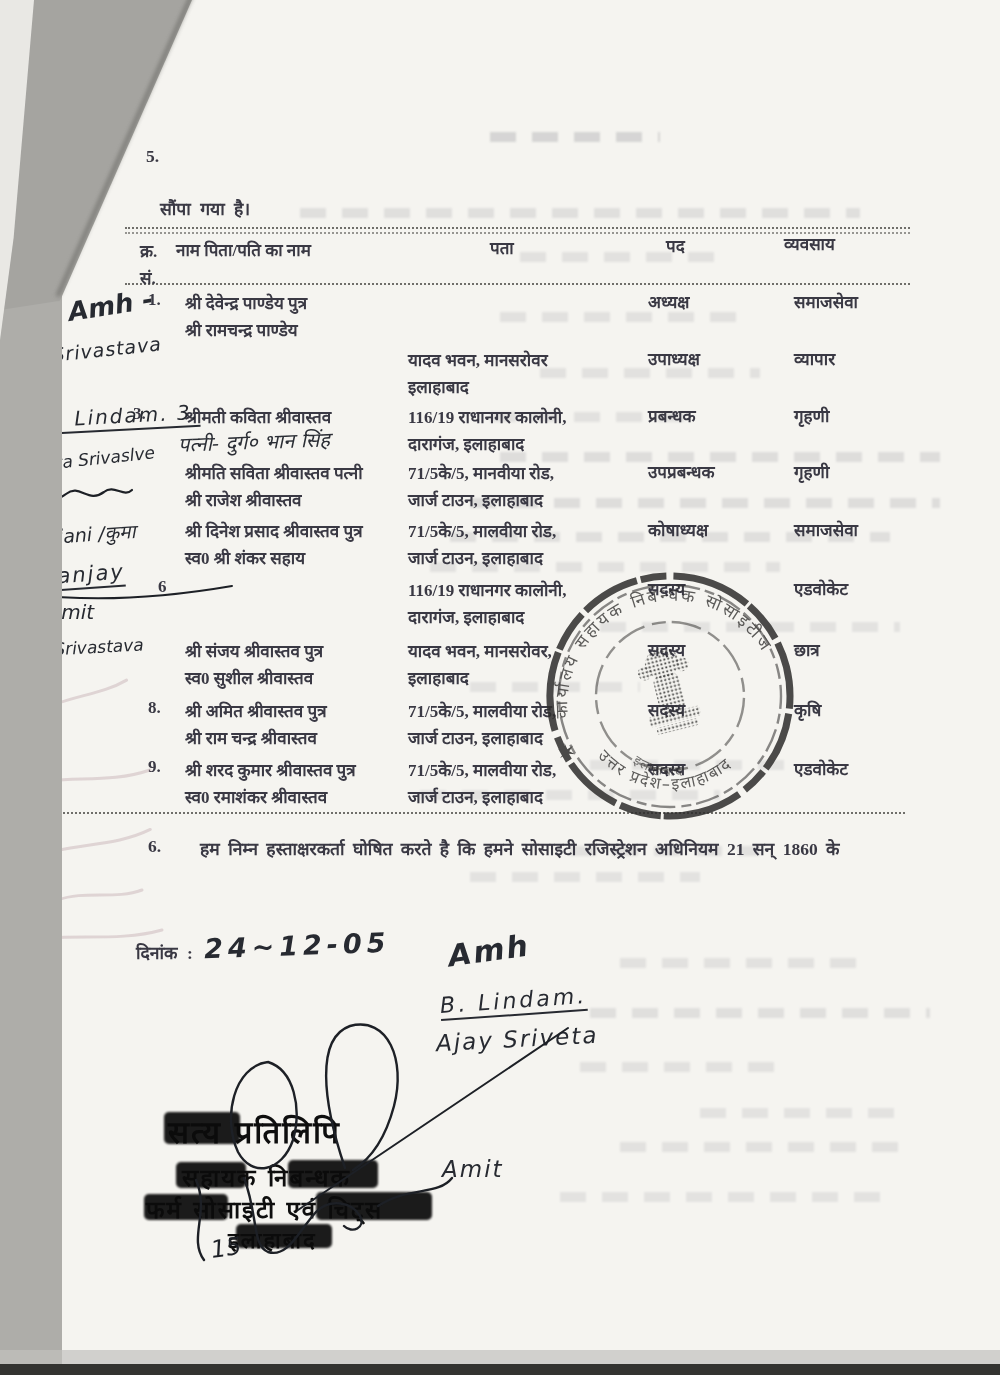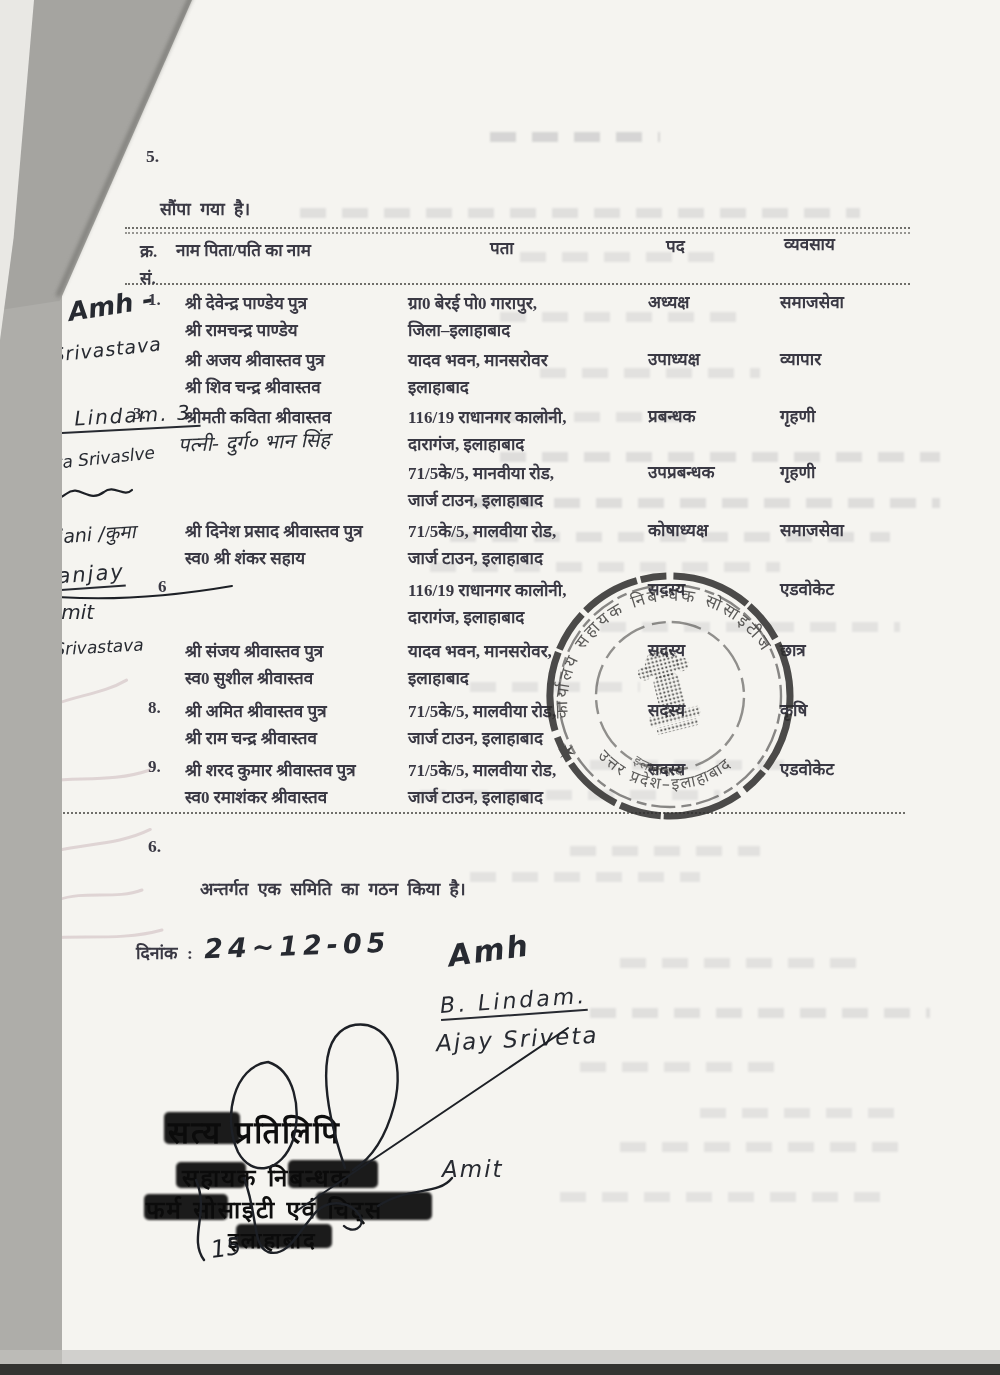"ग्रा0 बेरई पो0 गारापुर," span.c { html: <span> <span>ग्रा0 बेरई पो0 गारापुर,</span> <span>जिला–इलाहाबाद</span> </span> -> none }
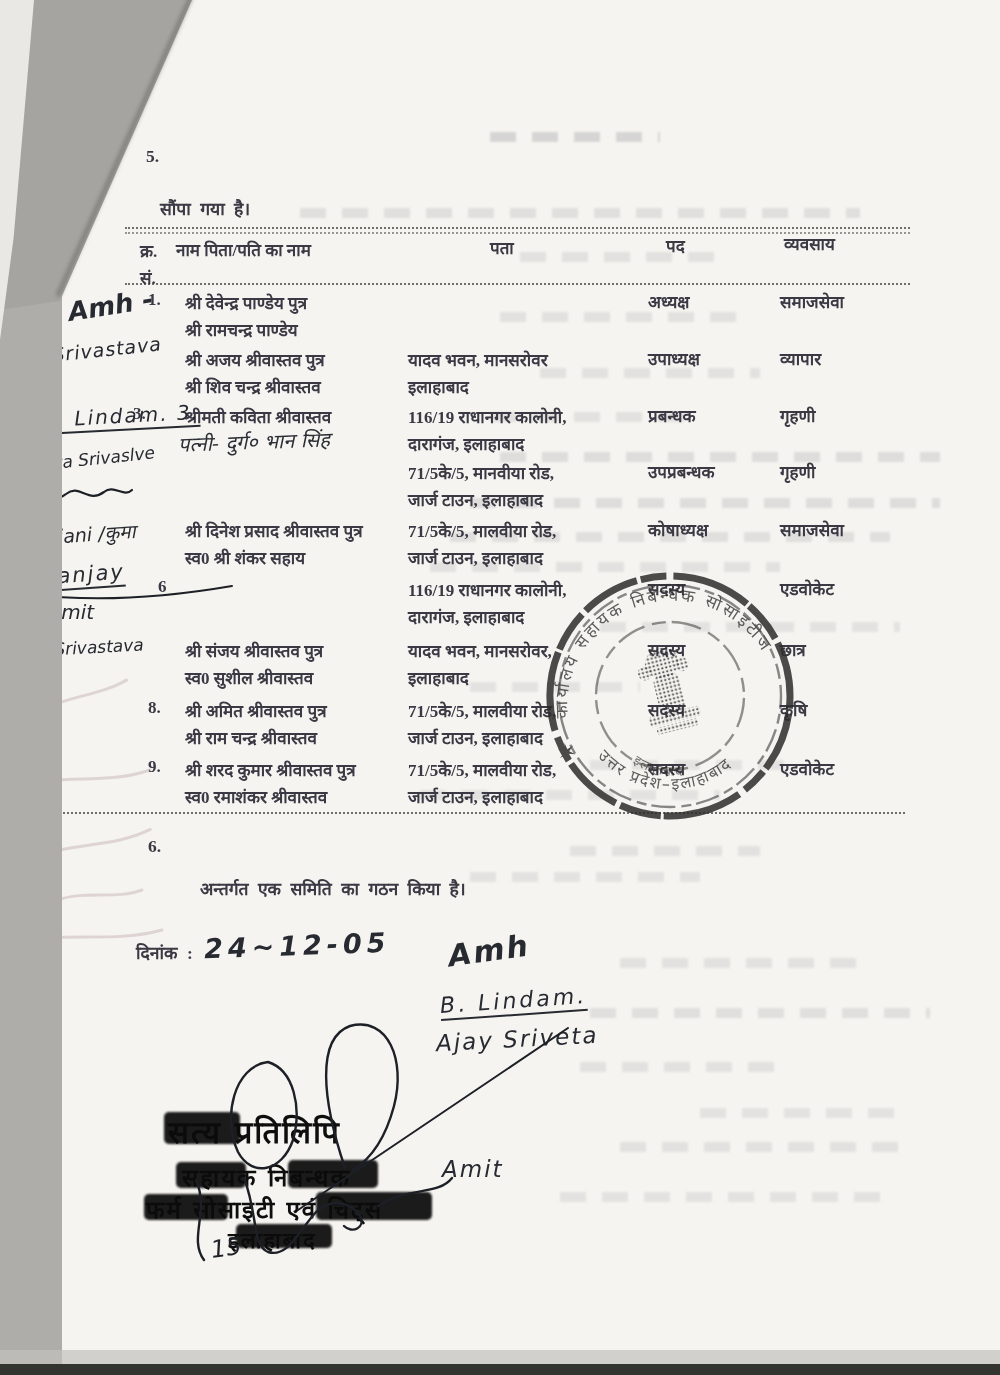"समाजसेवा" .c.occ { left: 655px -> 669px }
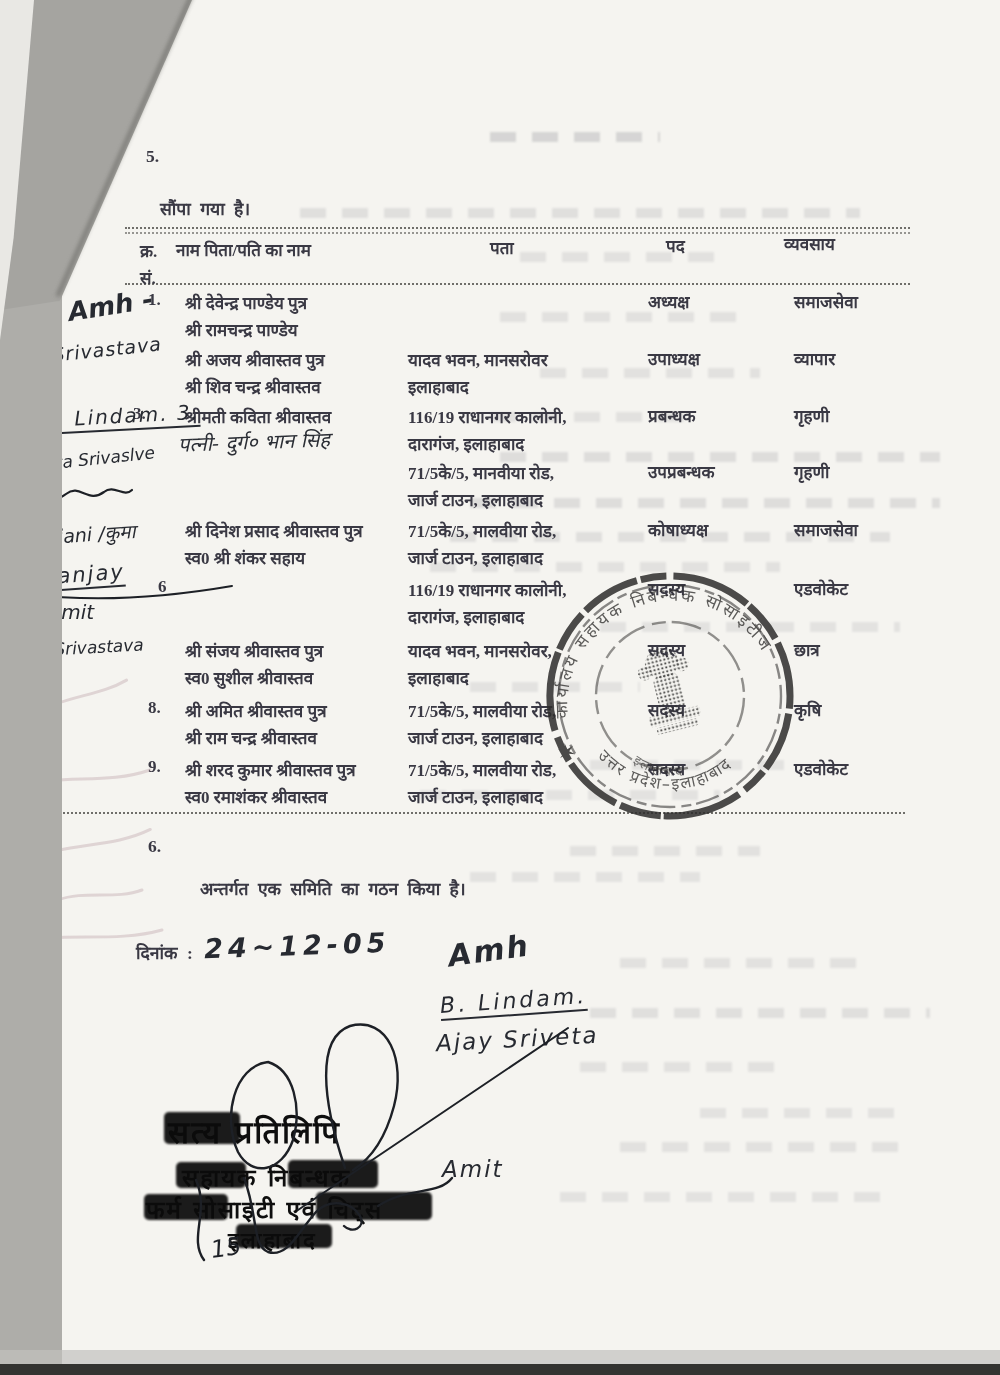"श्री अजय श्रीवास्तव पुत्र" span.c { html: <span> <span>श्री अजय श्रीवास्तव पुत्र</span> <span>श्री शिव चन्द्र श्रीवास्तव</span> </span> -> none }
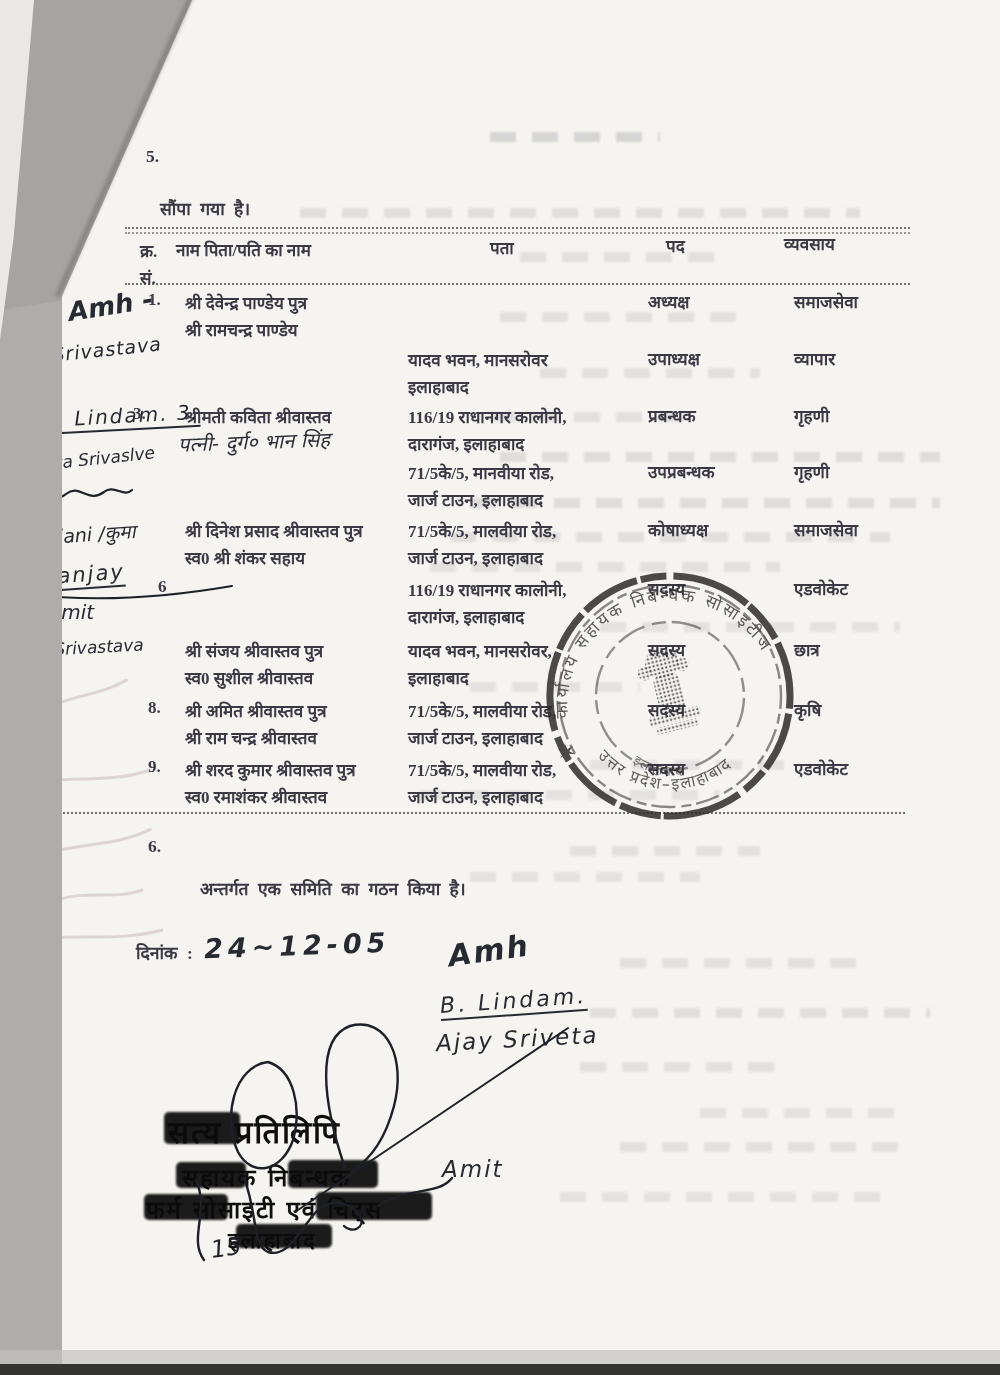"श्रीमति सविता श्रीवास्तव पत्नी" span.c { html: none -> <span> <span>श्रीमति सविता श्रीवास्तव पत्नी</span> <span>श्री राजेश श्रीवास्तव</span> </span> }
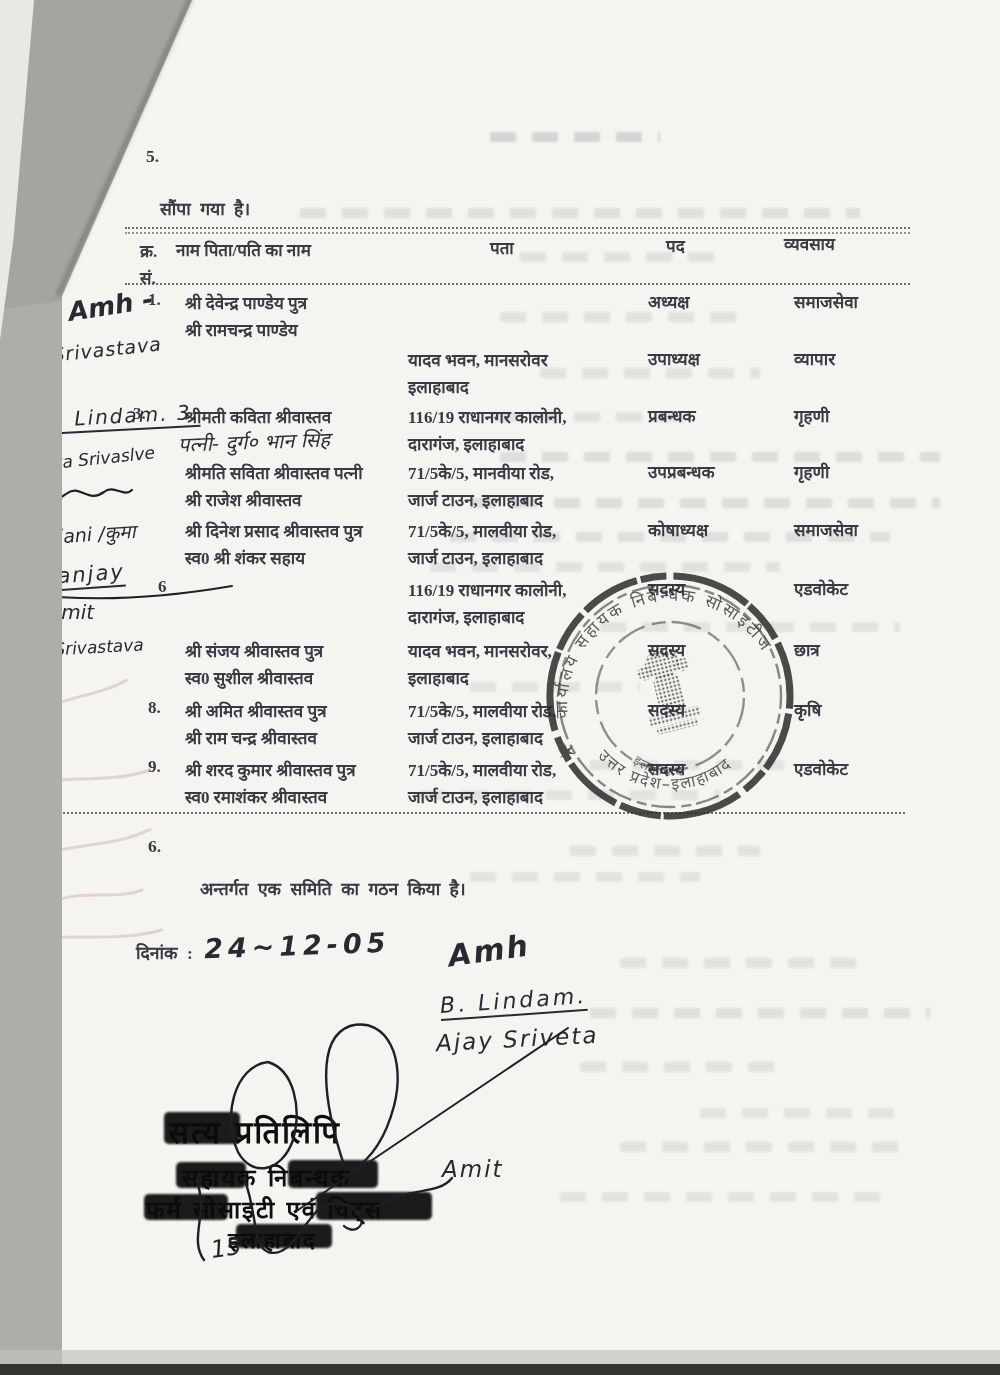"हम निम्न हस्ताक्षरकर्ता घोषित करते" span.print { html: none -> <span>हम निम्न हस्ताक्षरकर्ता घोषित करते है कि हमने सोसाइटी रजिस्ट्रेशन अधिनियम 21 सन् 1860 के</span> }
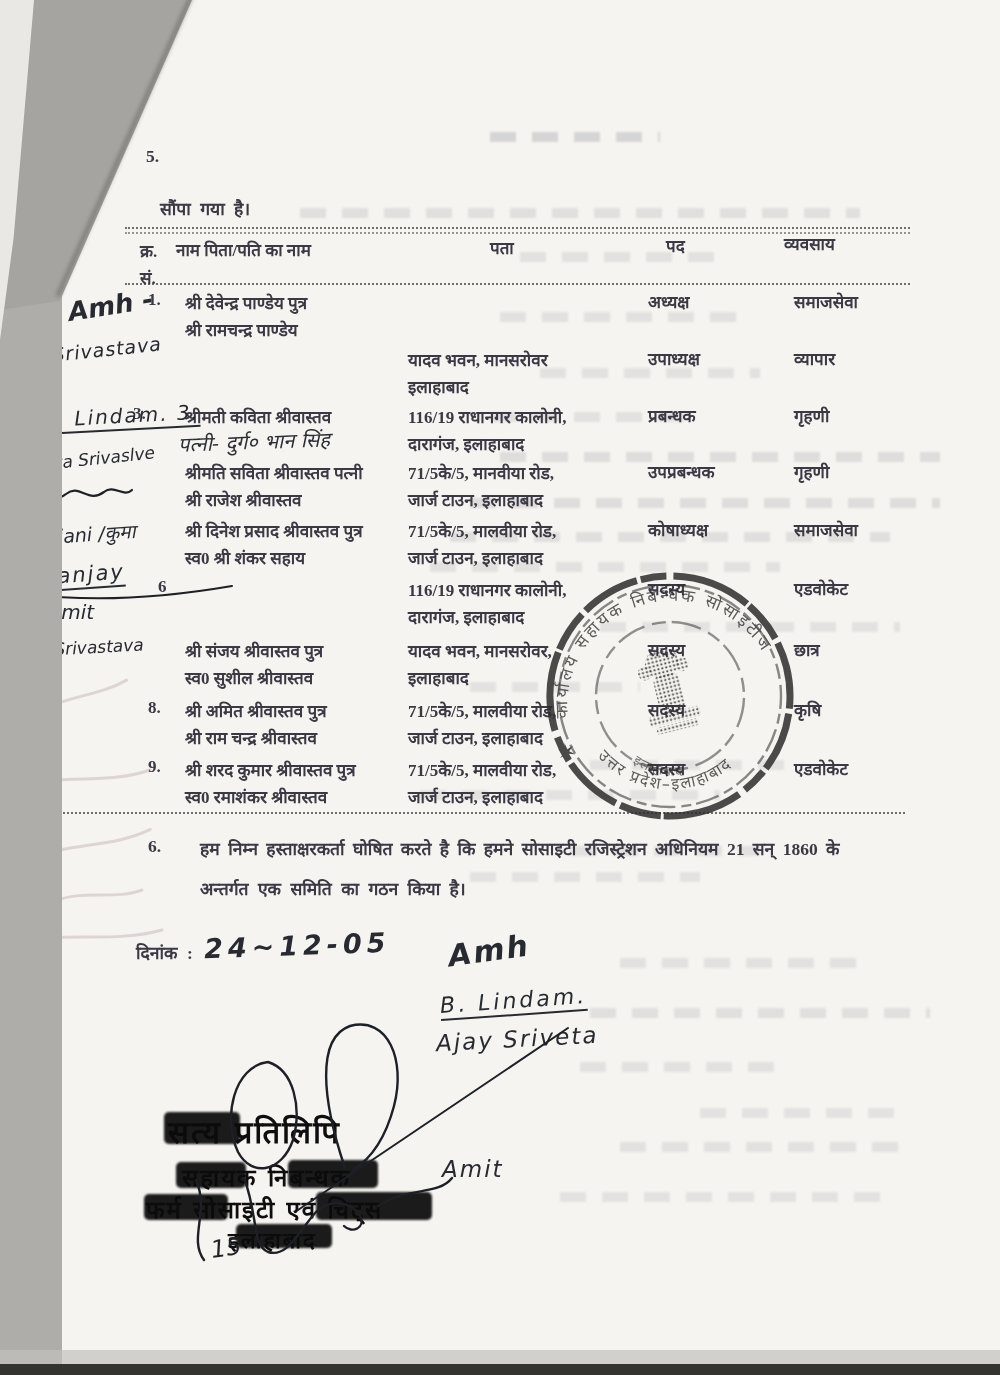"अन्तर्गत एक समिति का गठन" span.print { html: <span>अन्तर्गत एक समिति का गठन किया है।</span> -> none }
